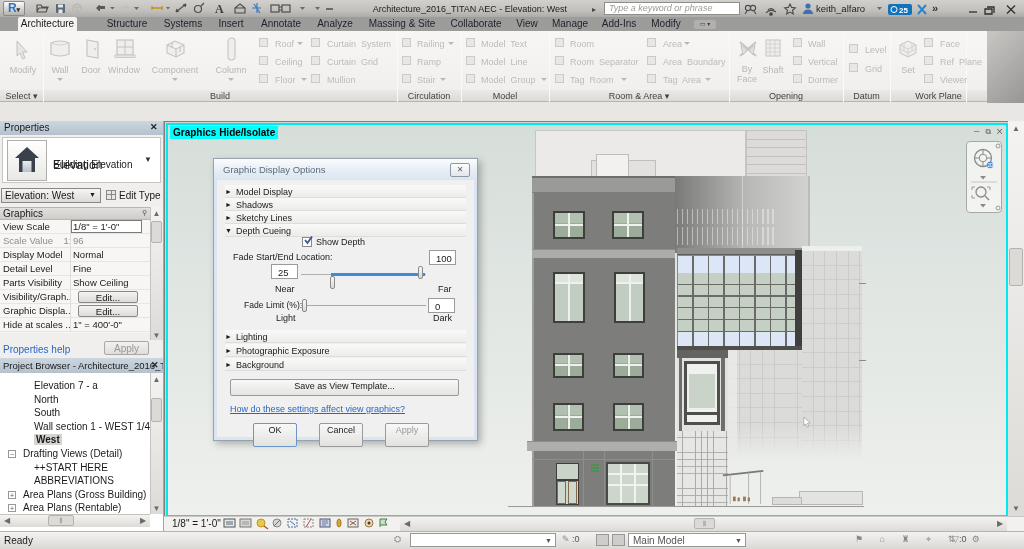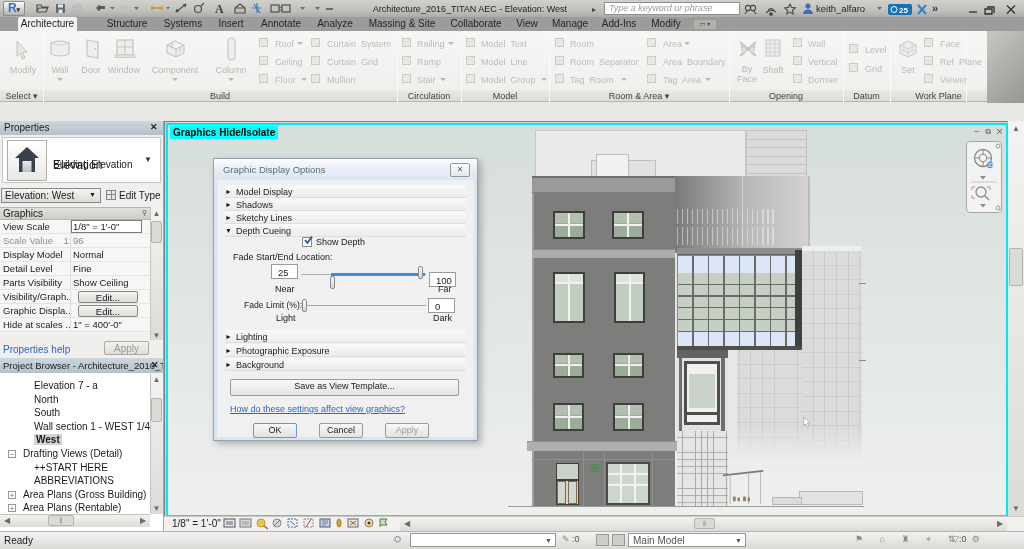"100" div.abs { top: 92px -> 70px }
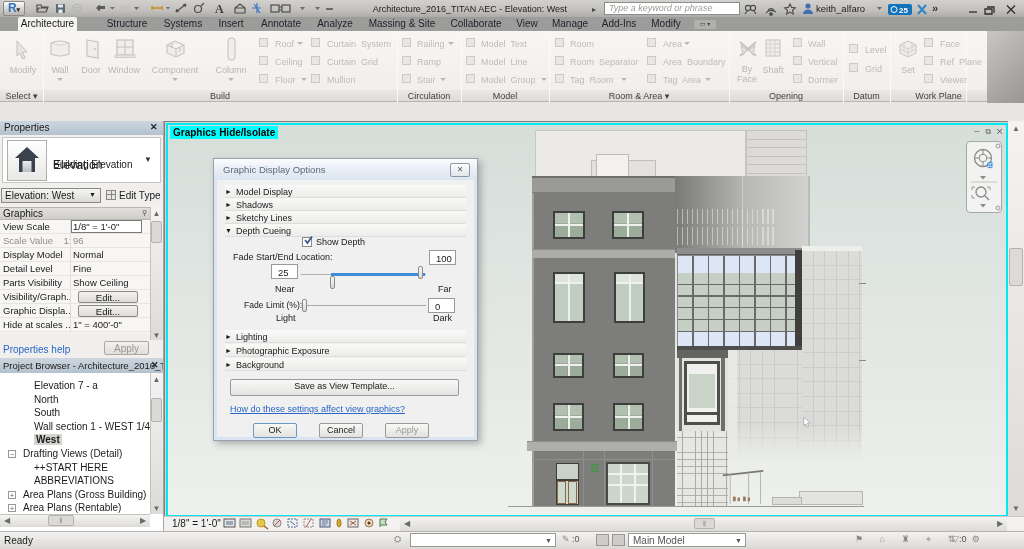"OK" .dbtn { height: 15px -> 24px }
